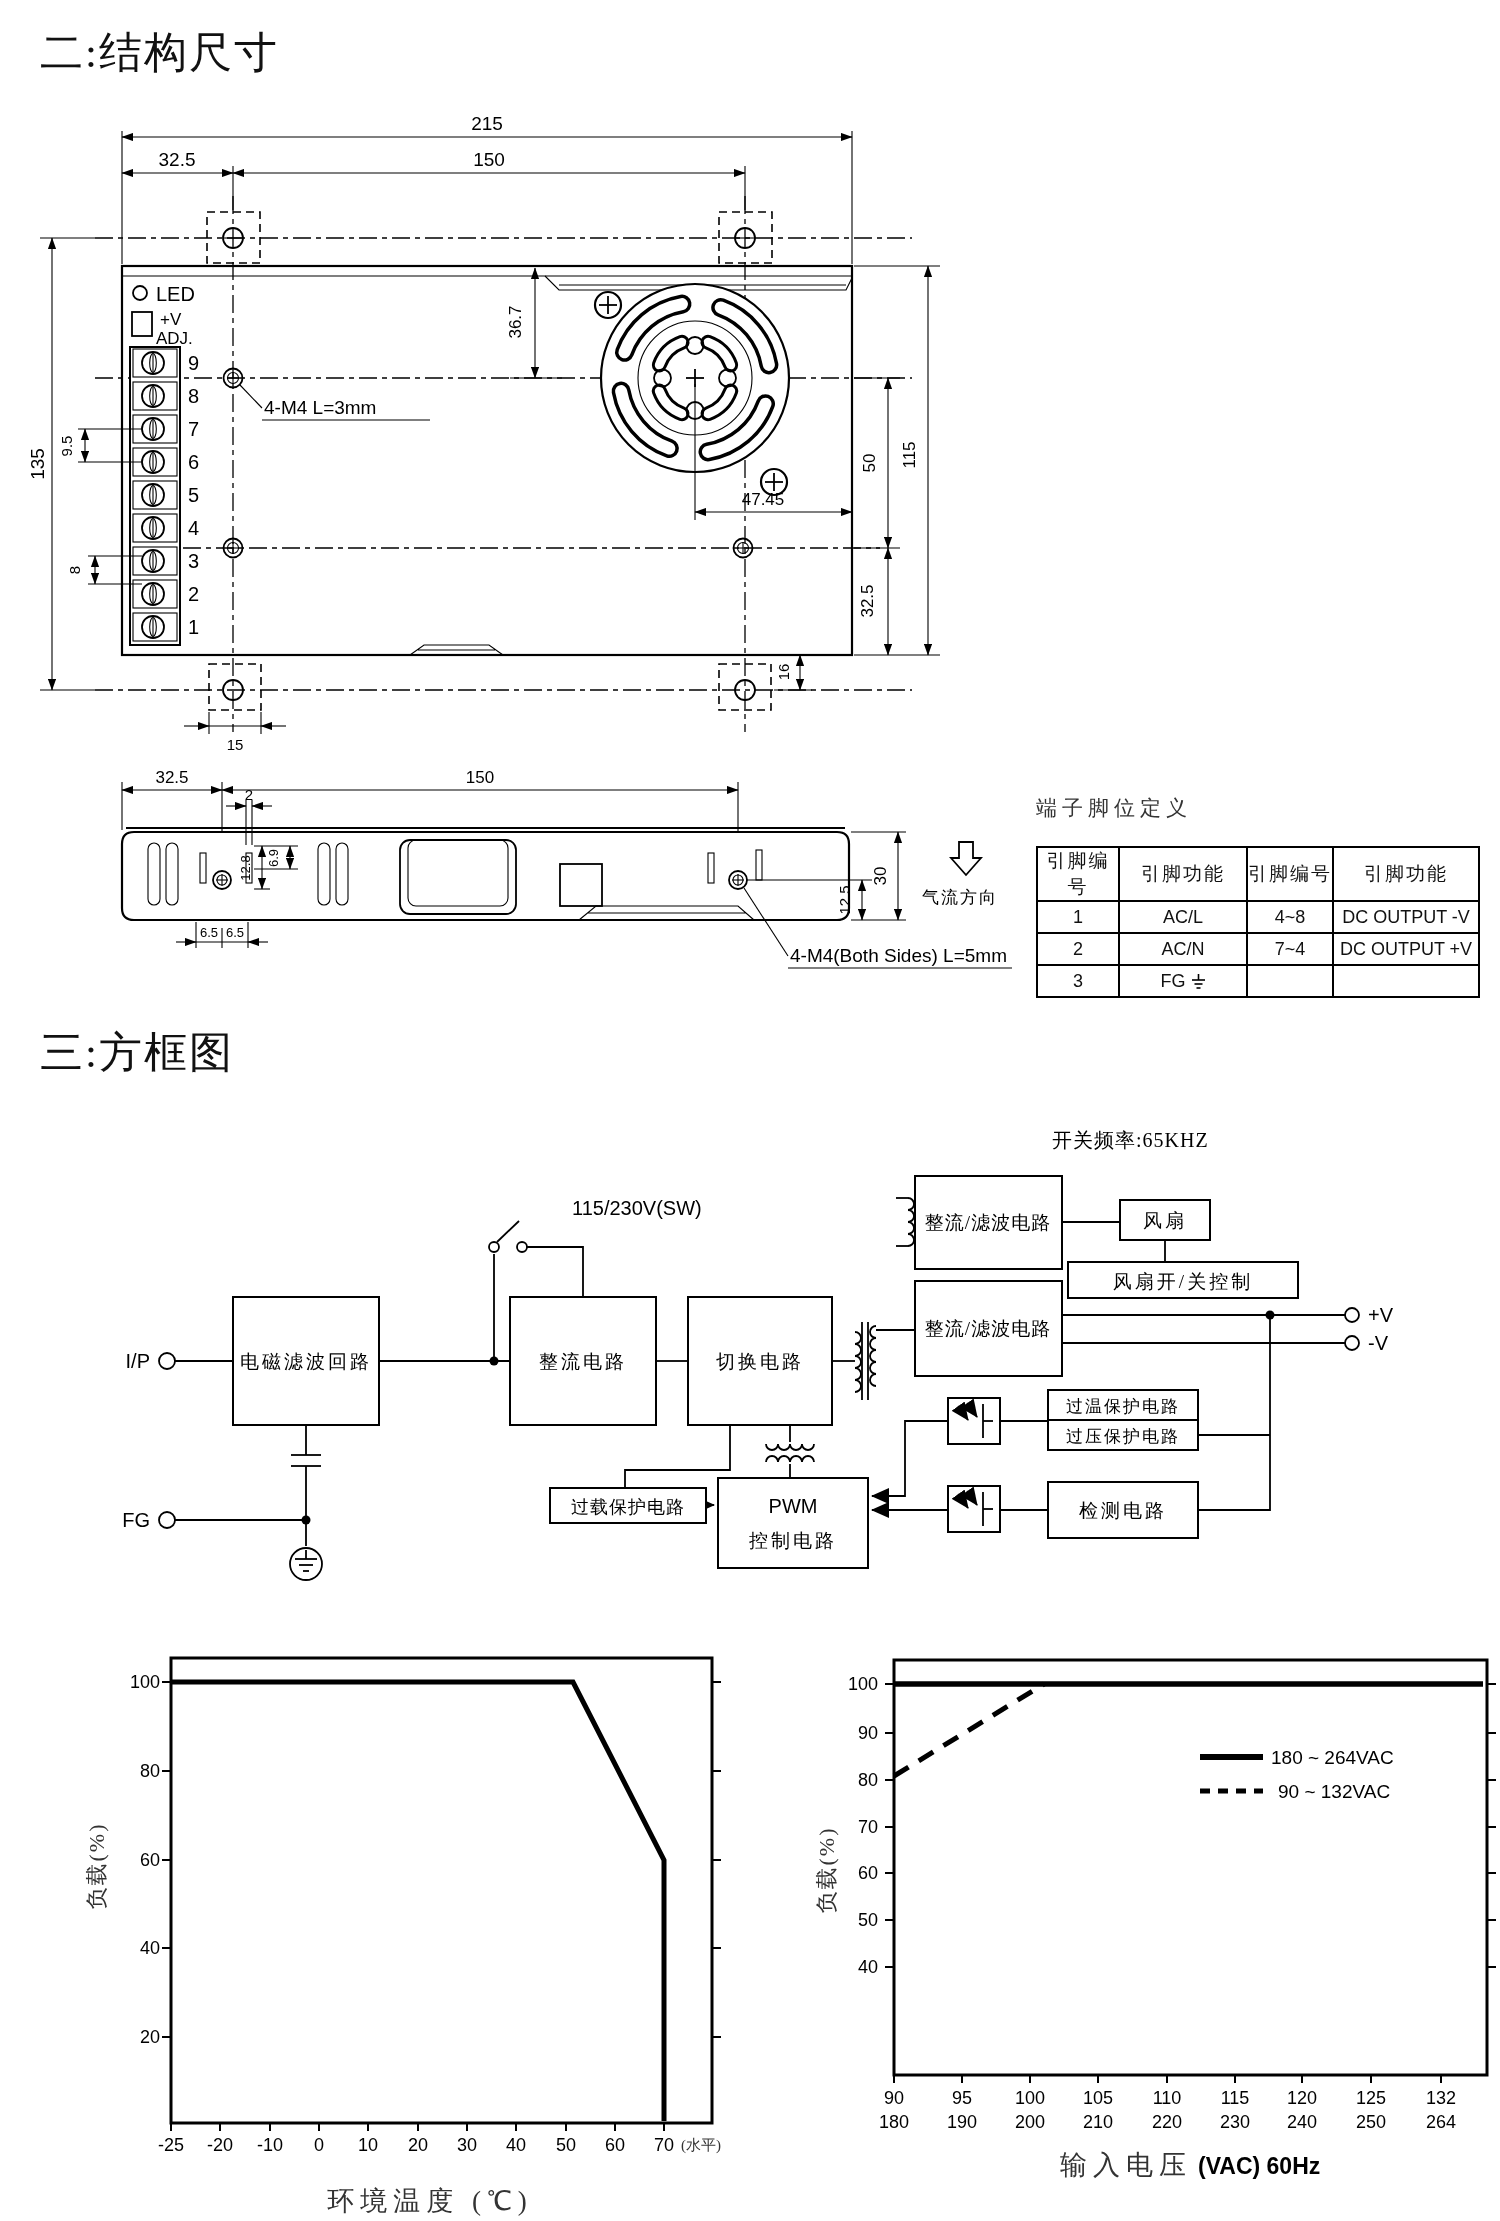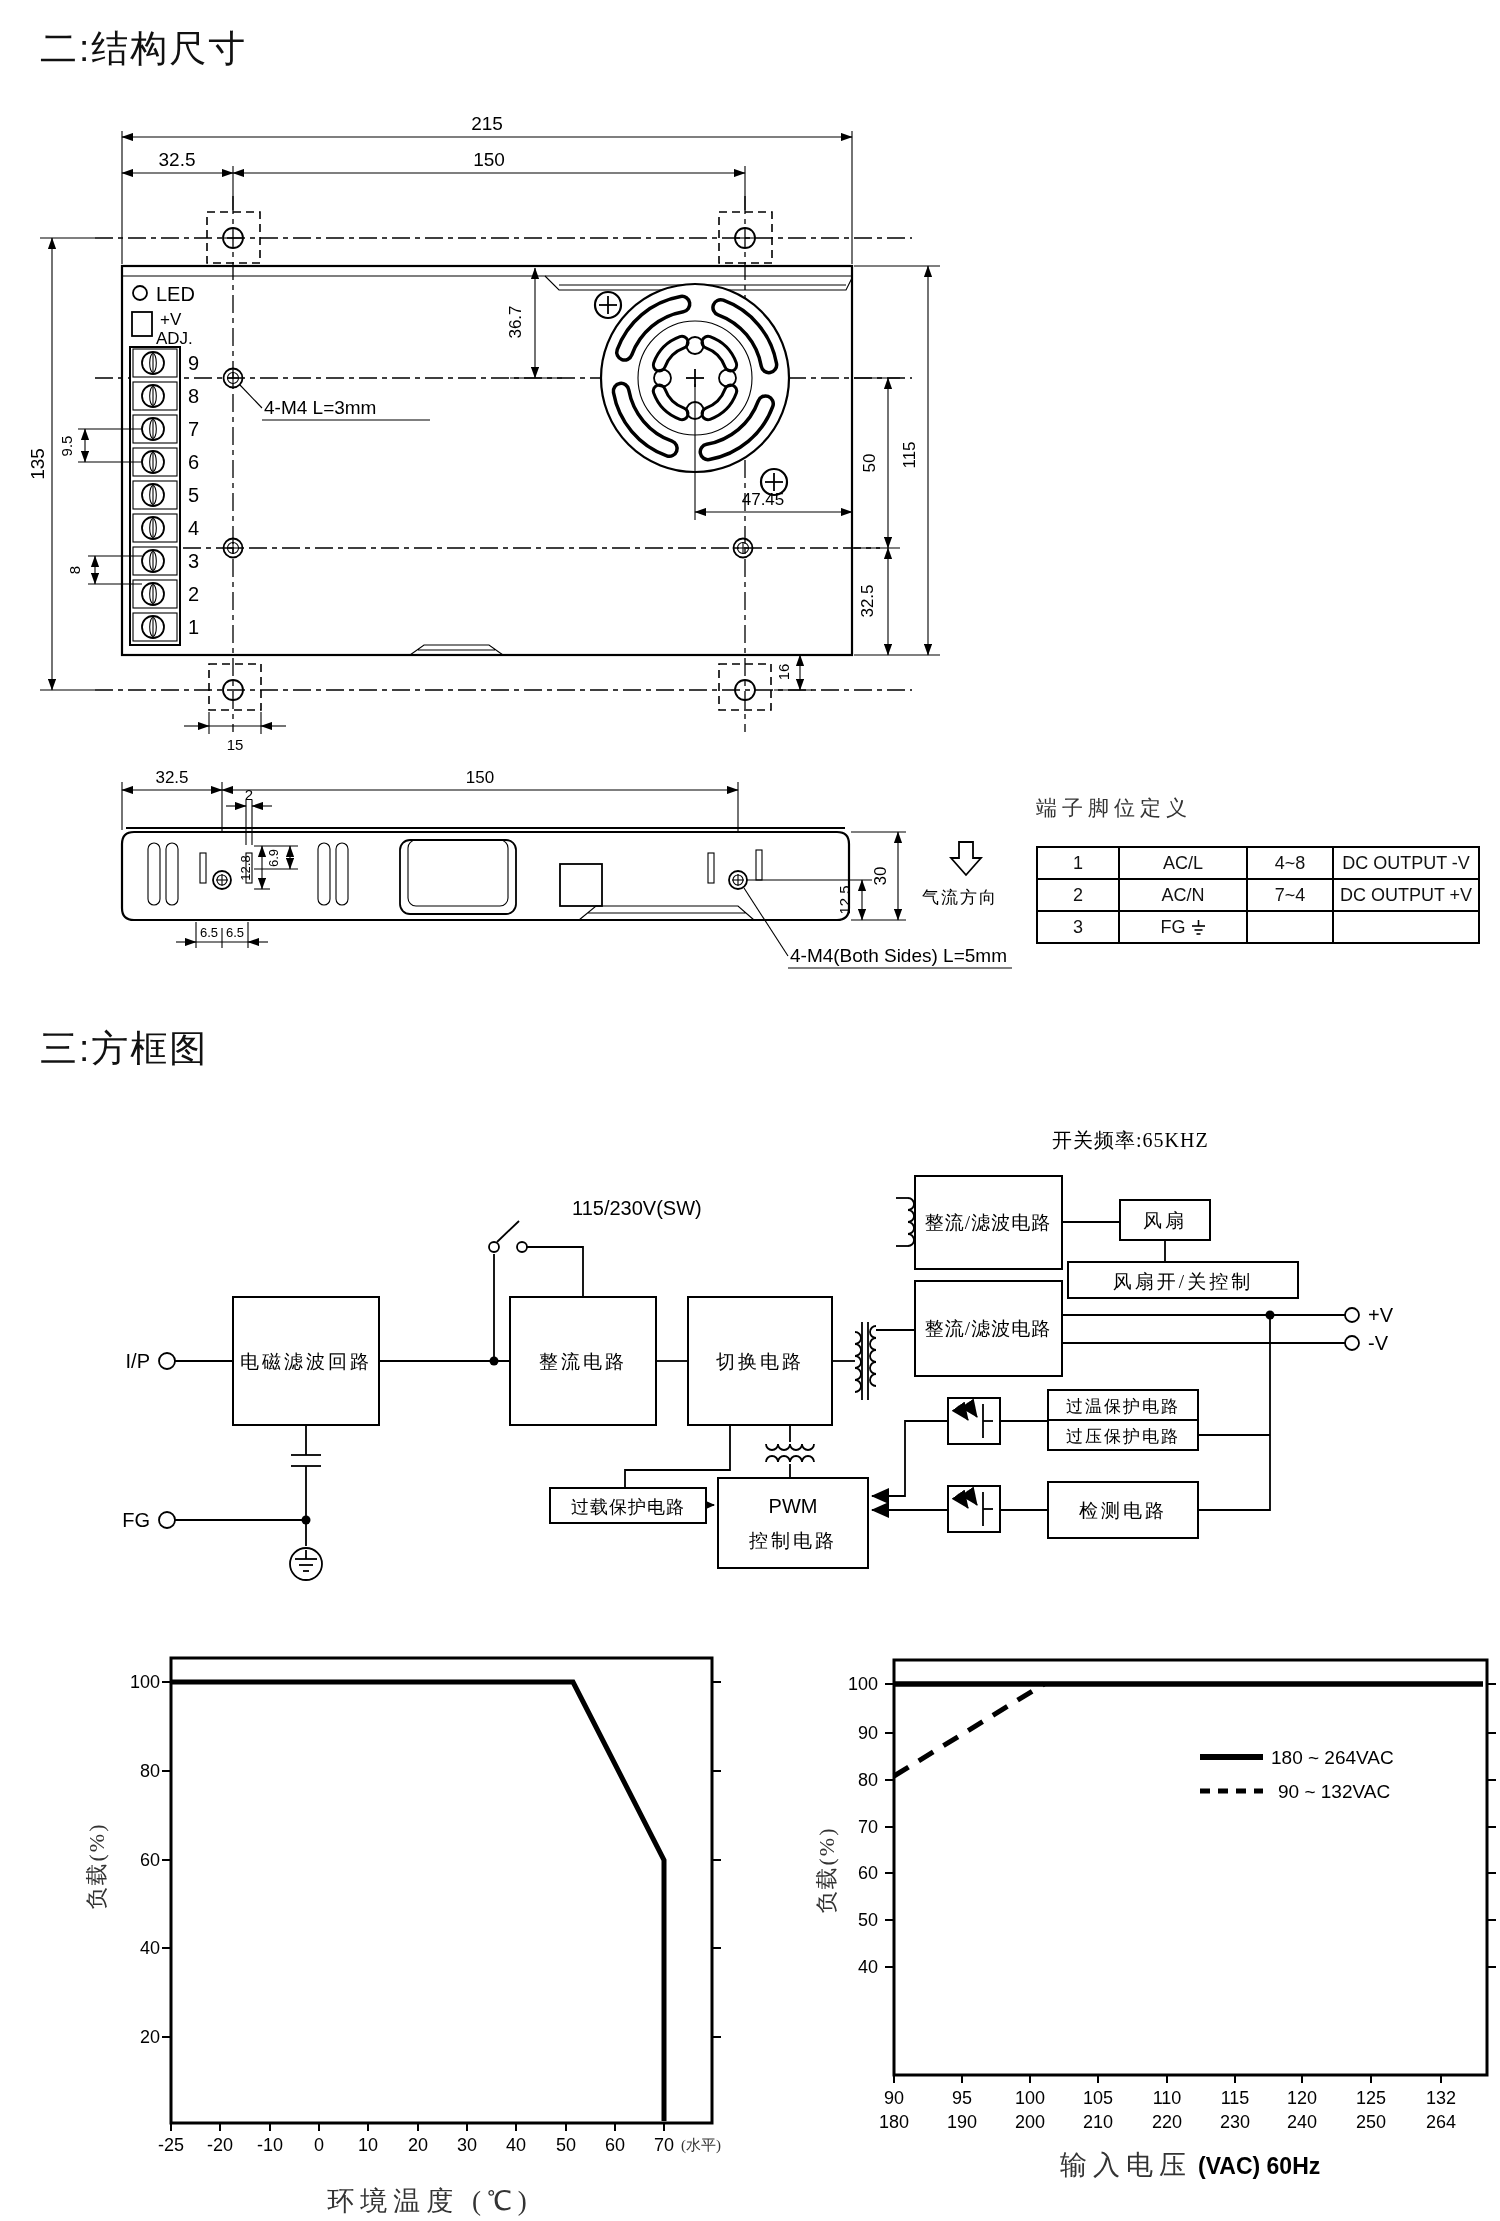"二:结构尺寸" .sec-title { font-family: Liberation Sans, sans-serif -> Liberation Serif, serif; font-size: 37px -> 43px }
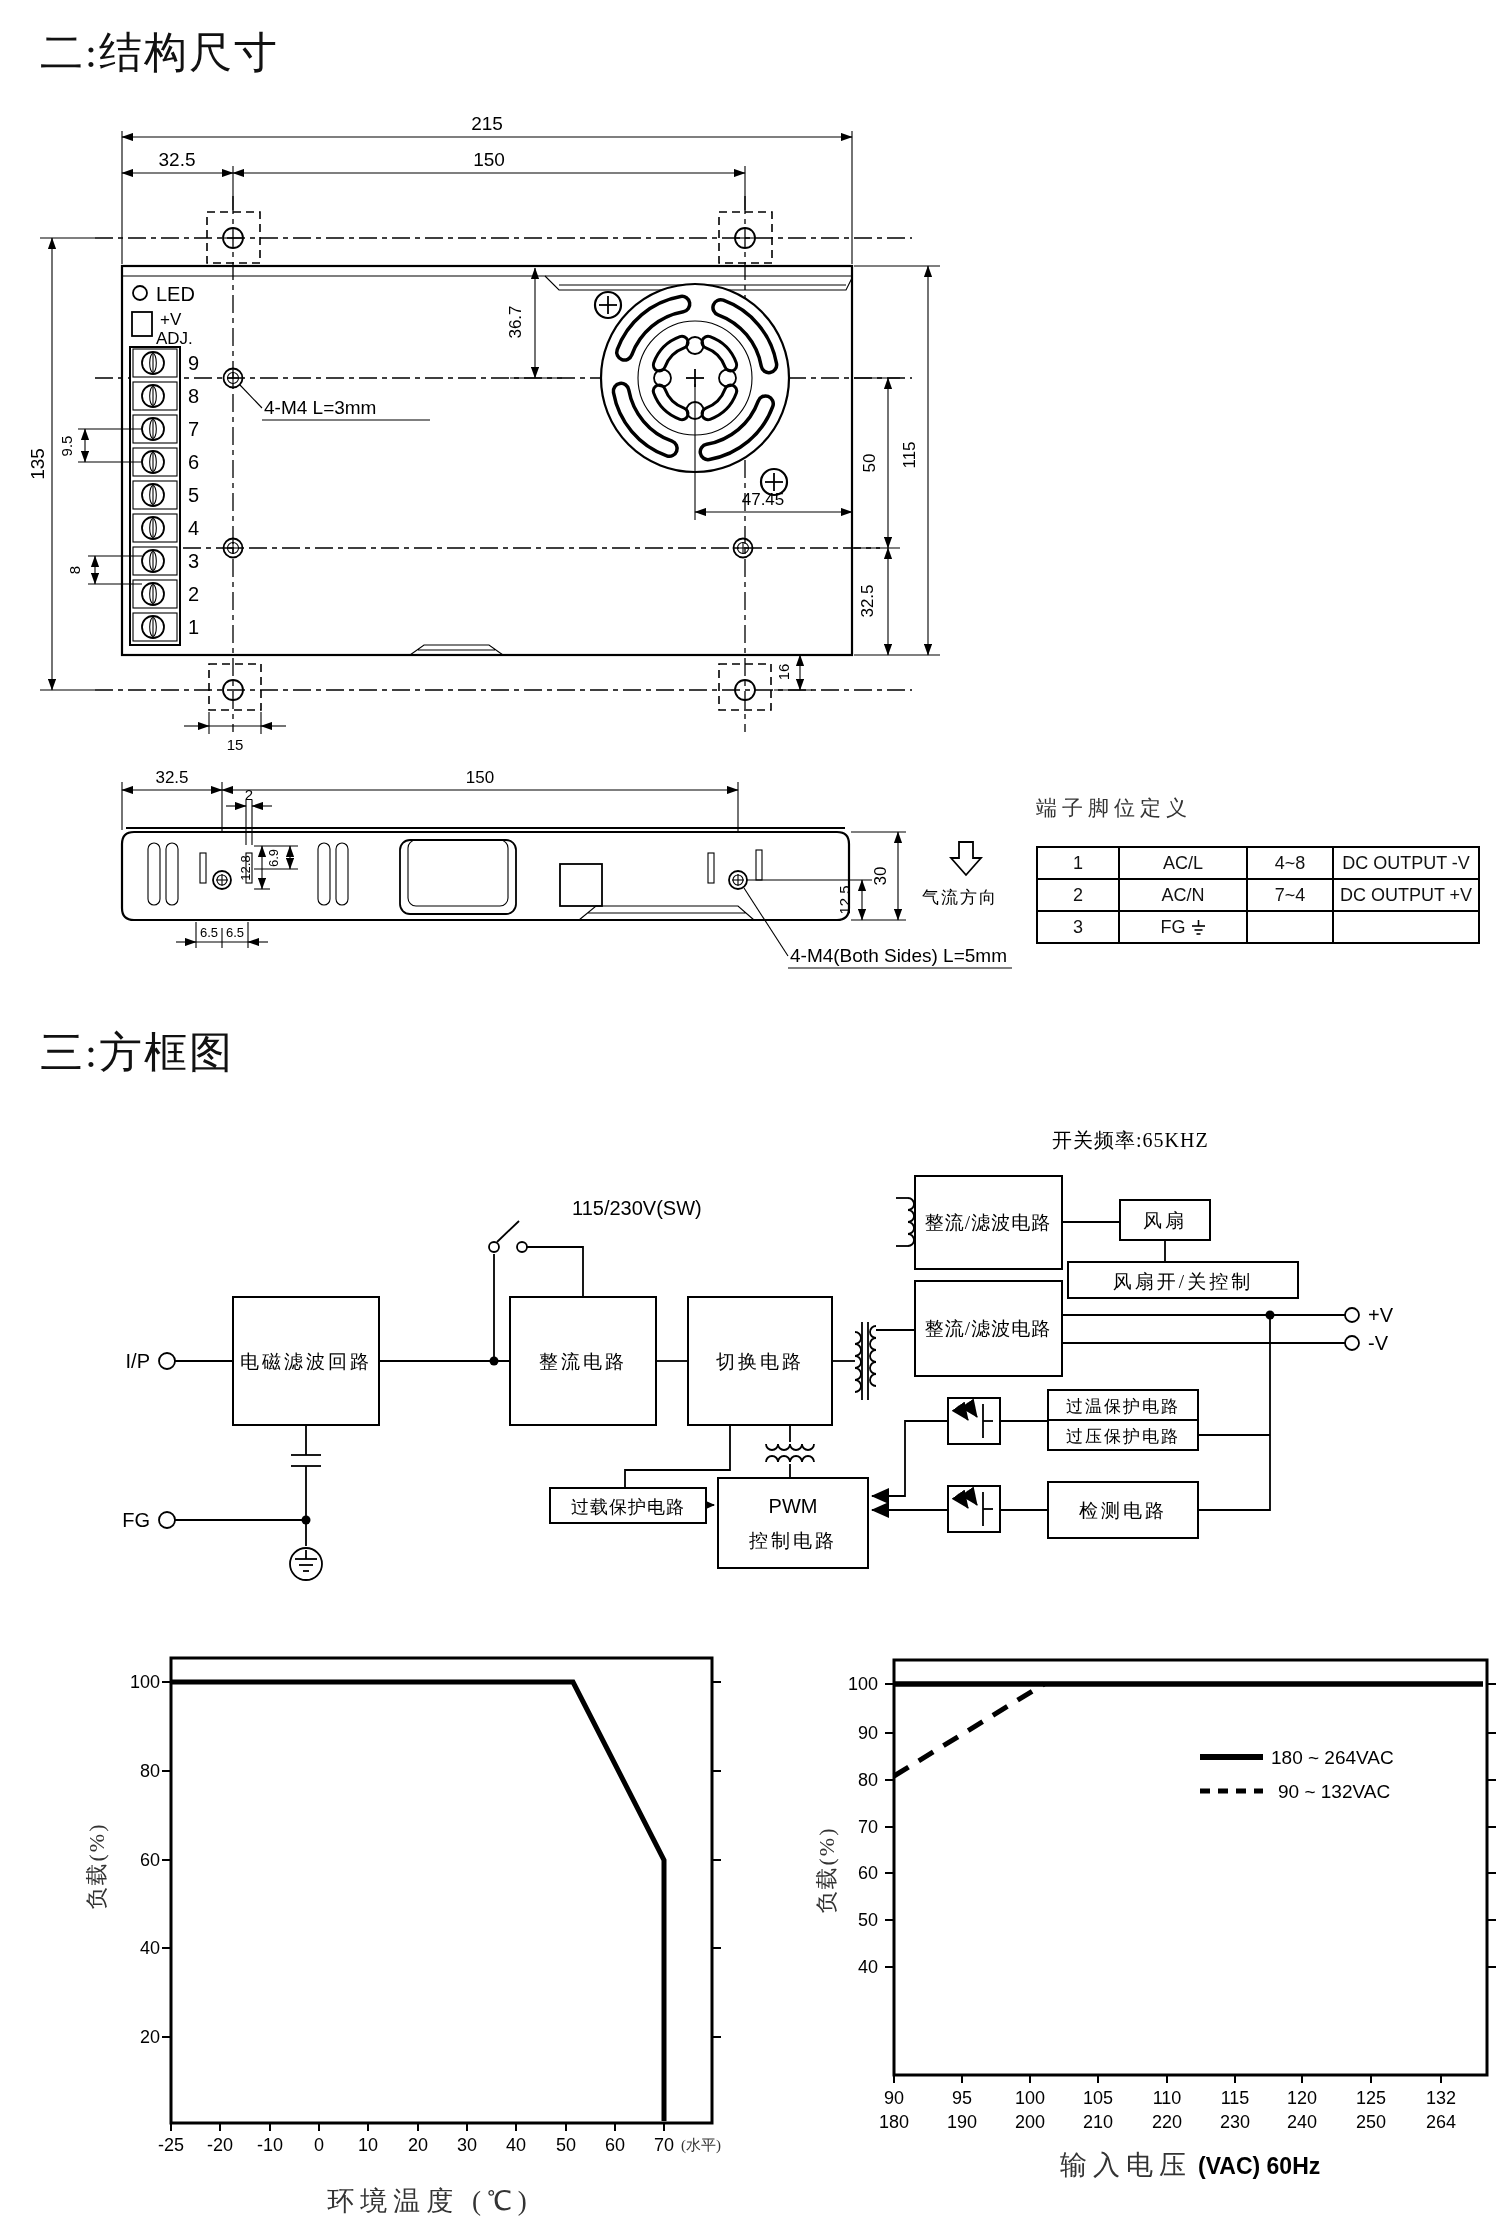"引脚编号" tr { html: none -> <tr> <th>引脚编号</th> <th>引脚功能</th> <th>引脚编号</th> <th>引脚功能</th> </tr> }
